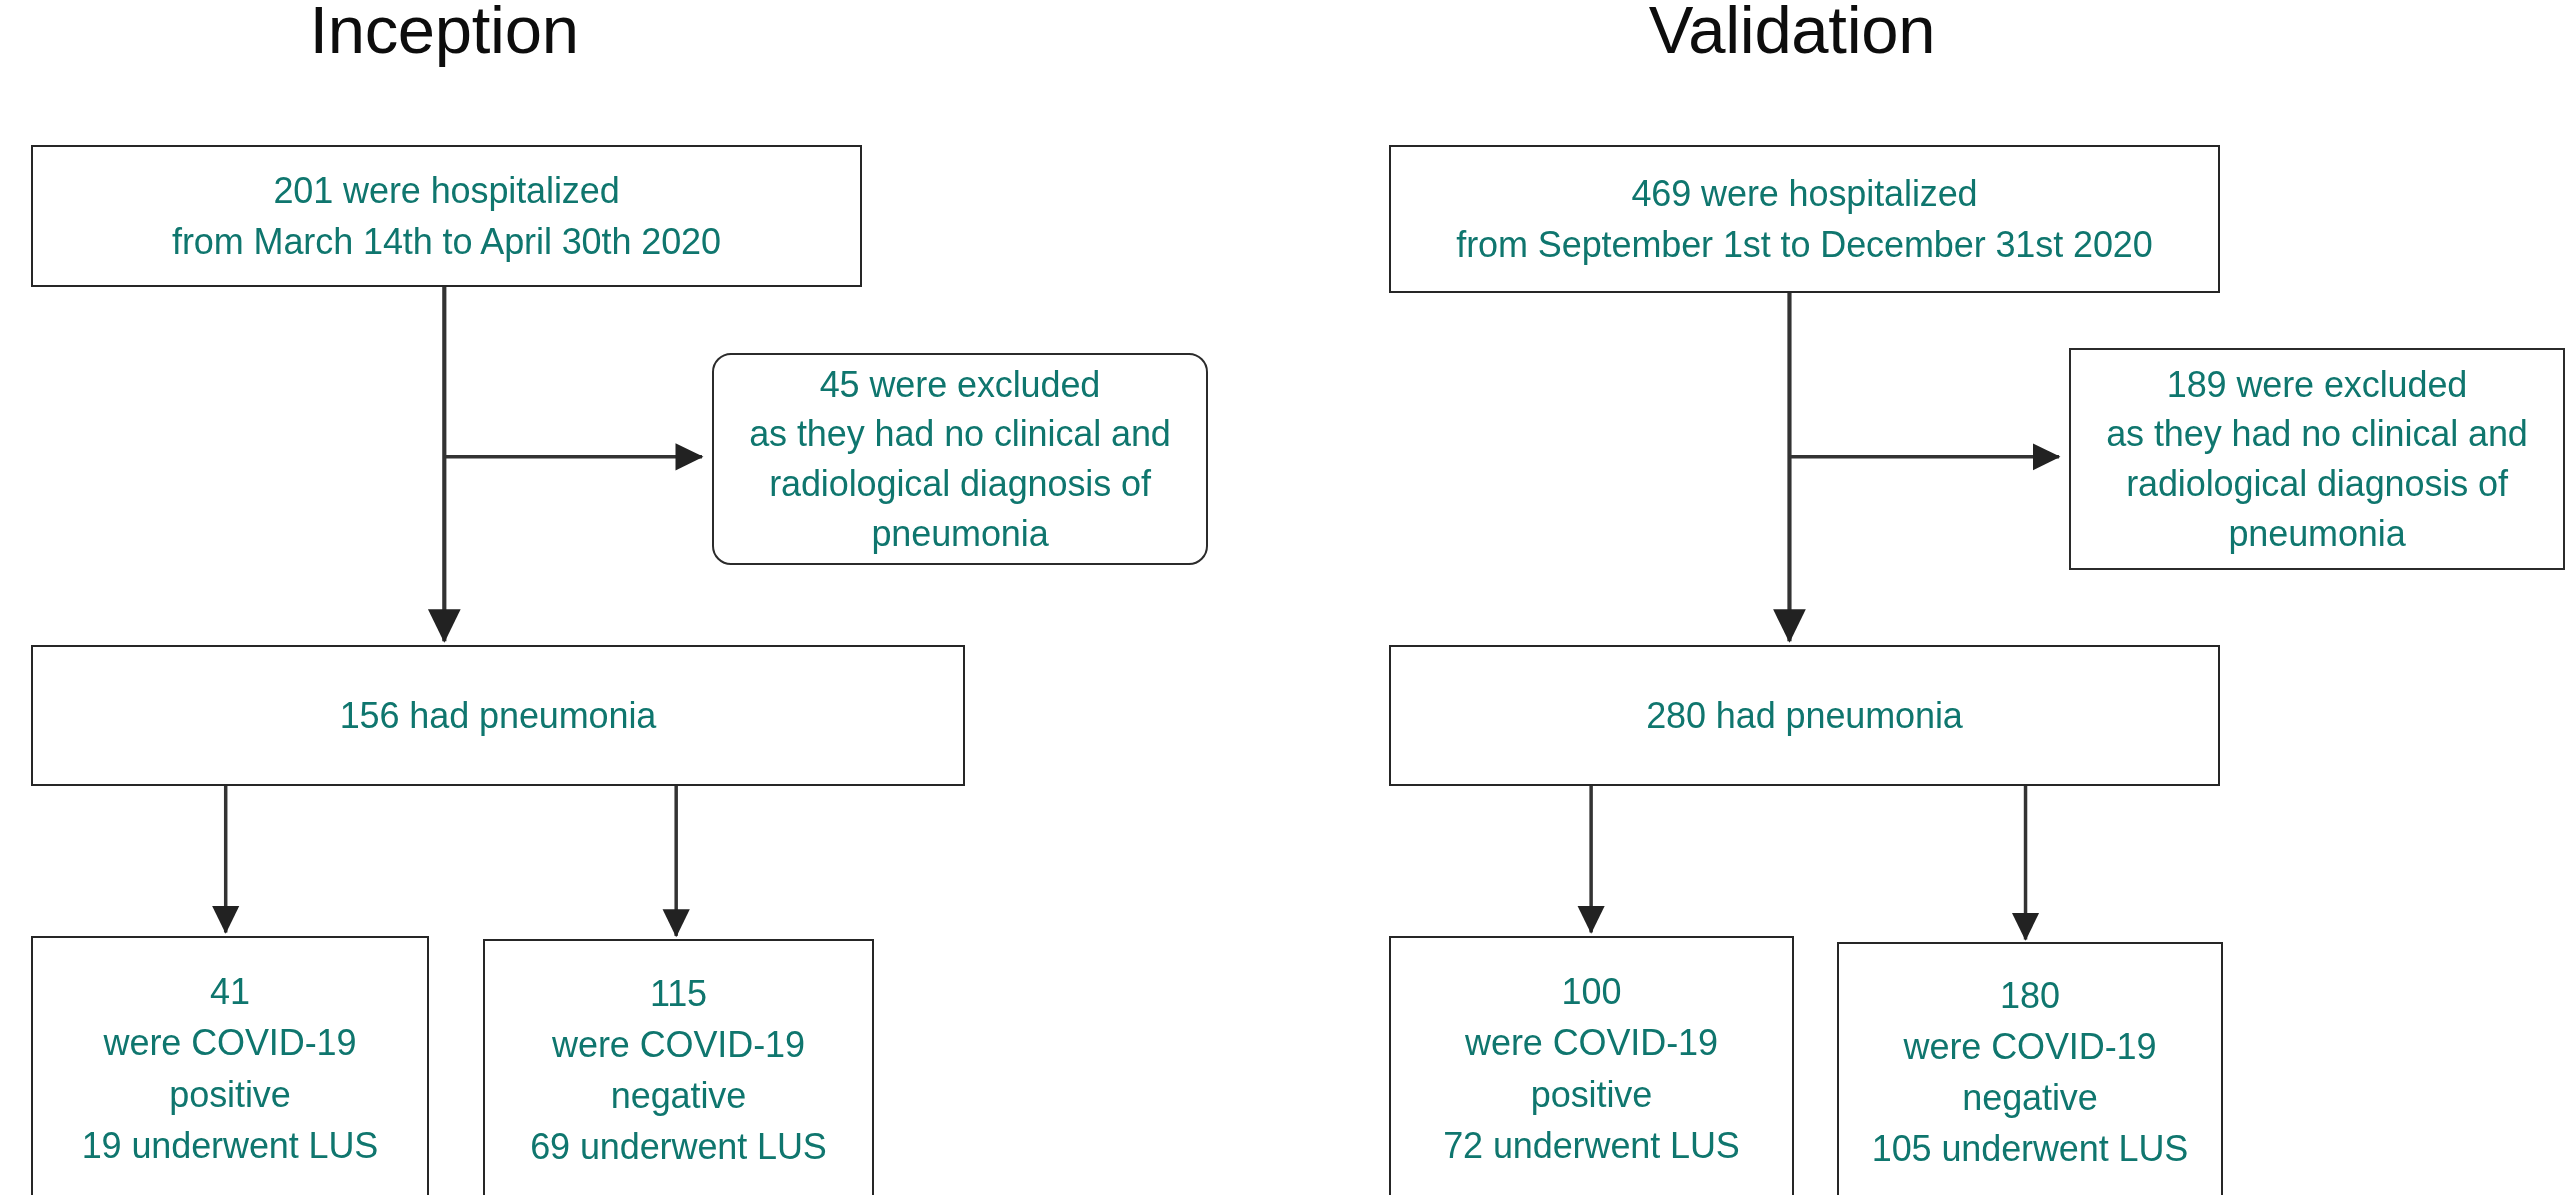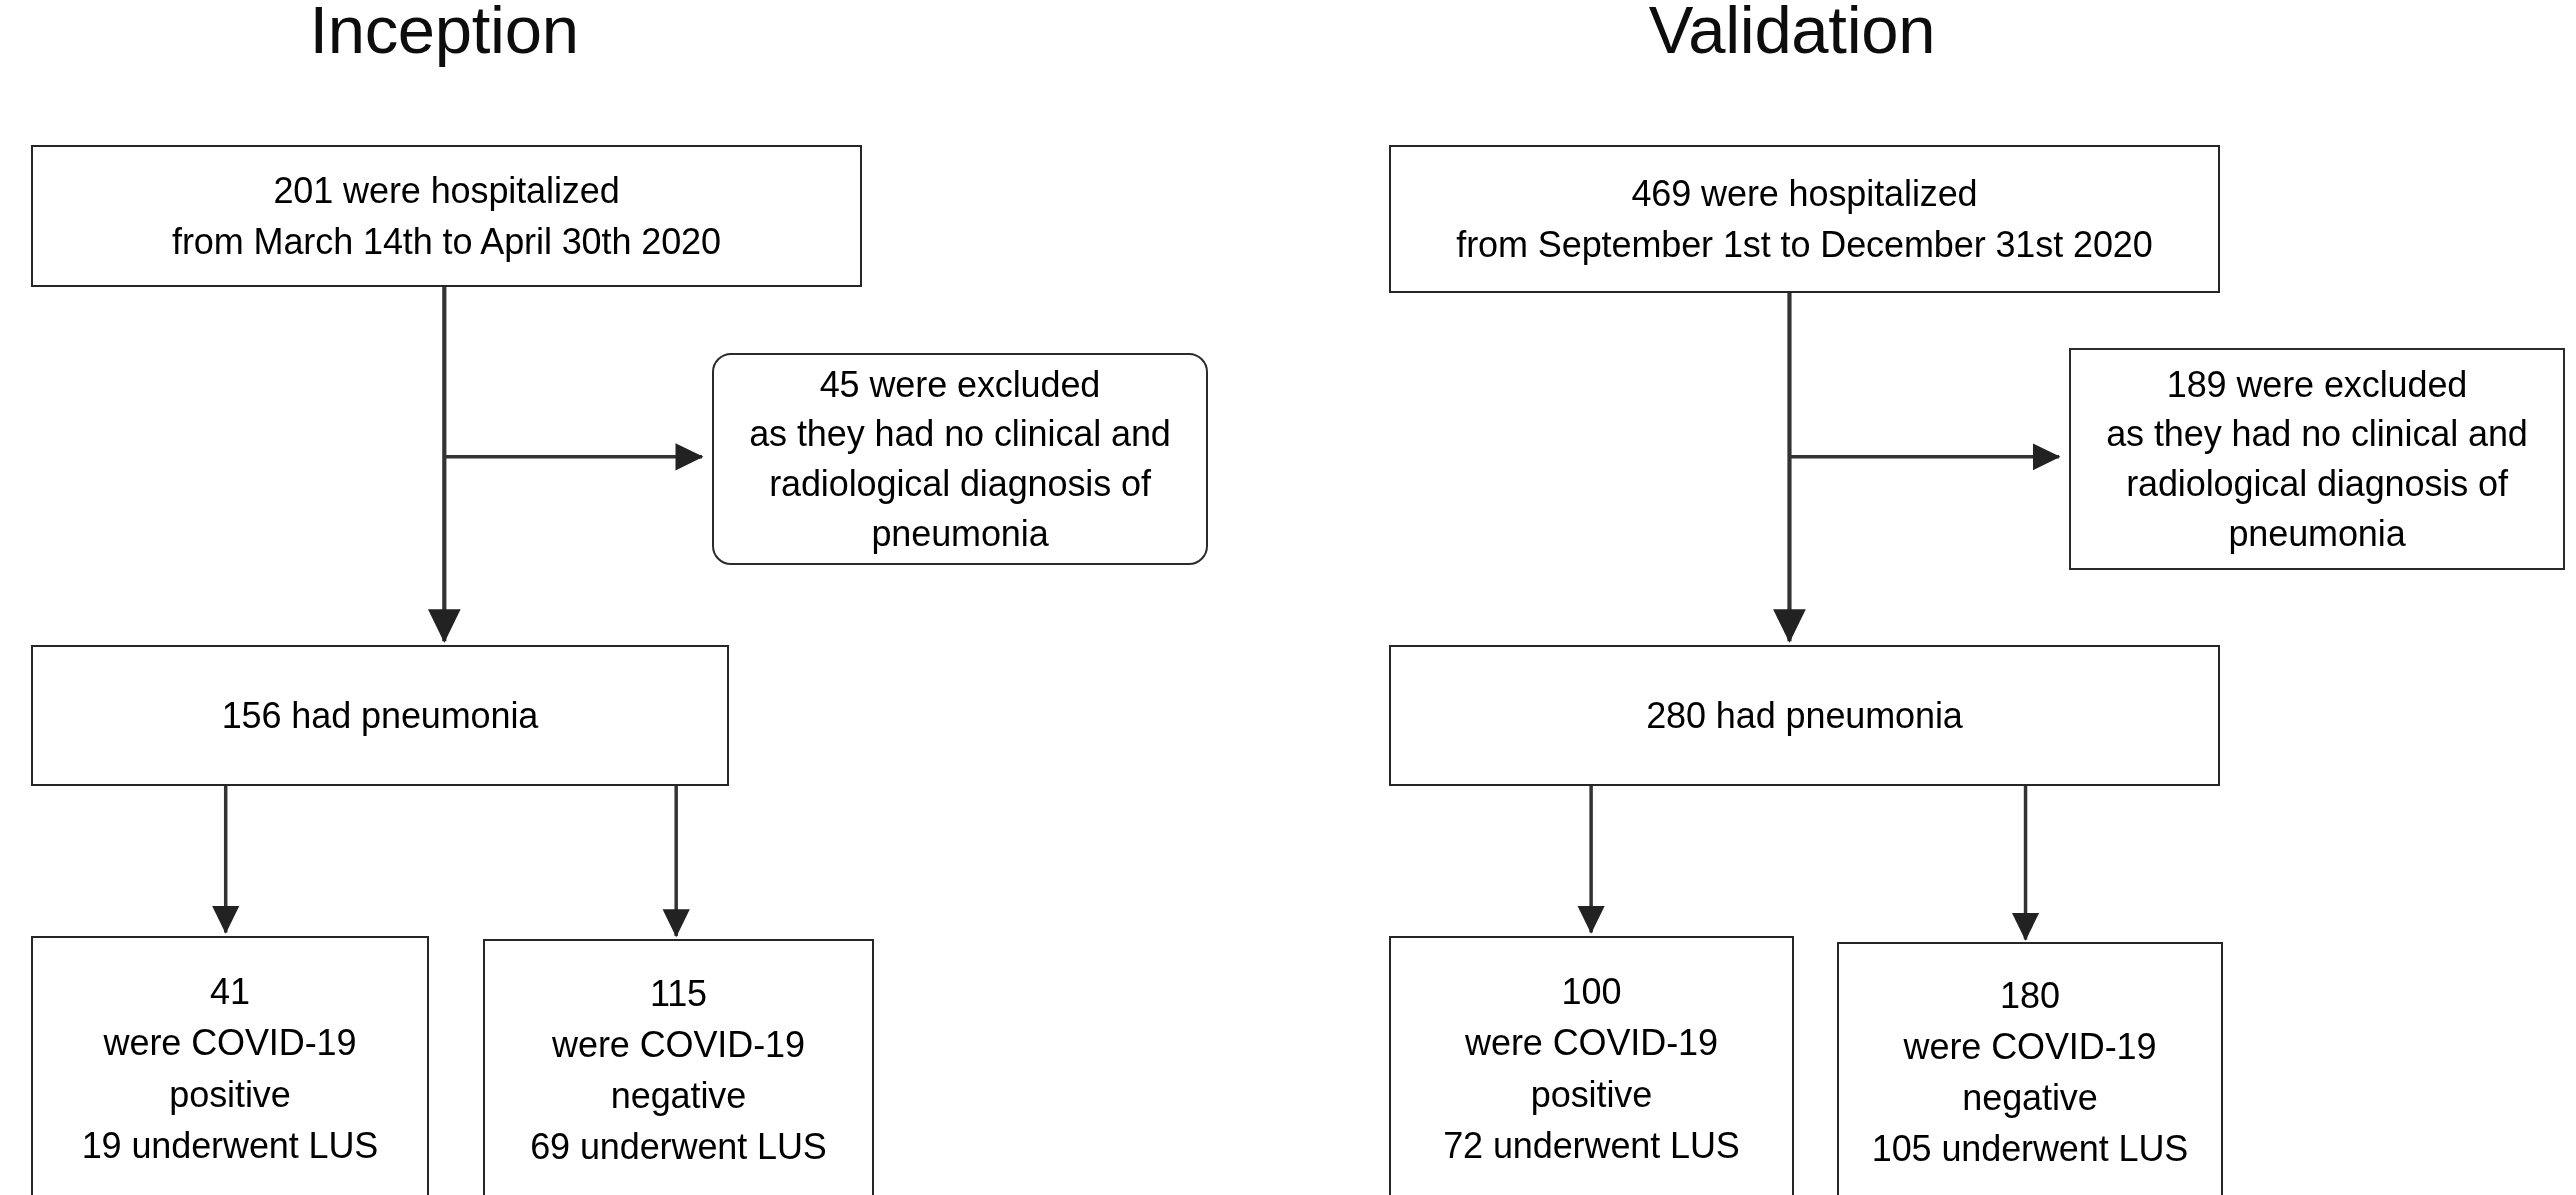"201 were hospitalized" .node .txt { color: #000000 -> #0f766e }
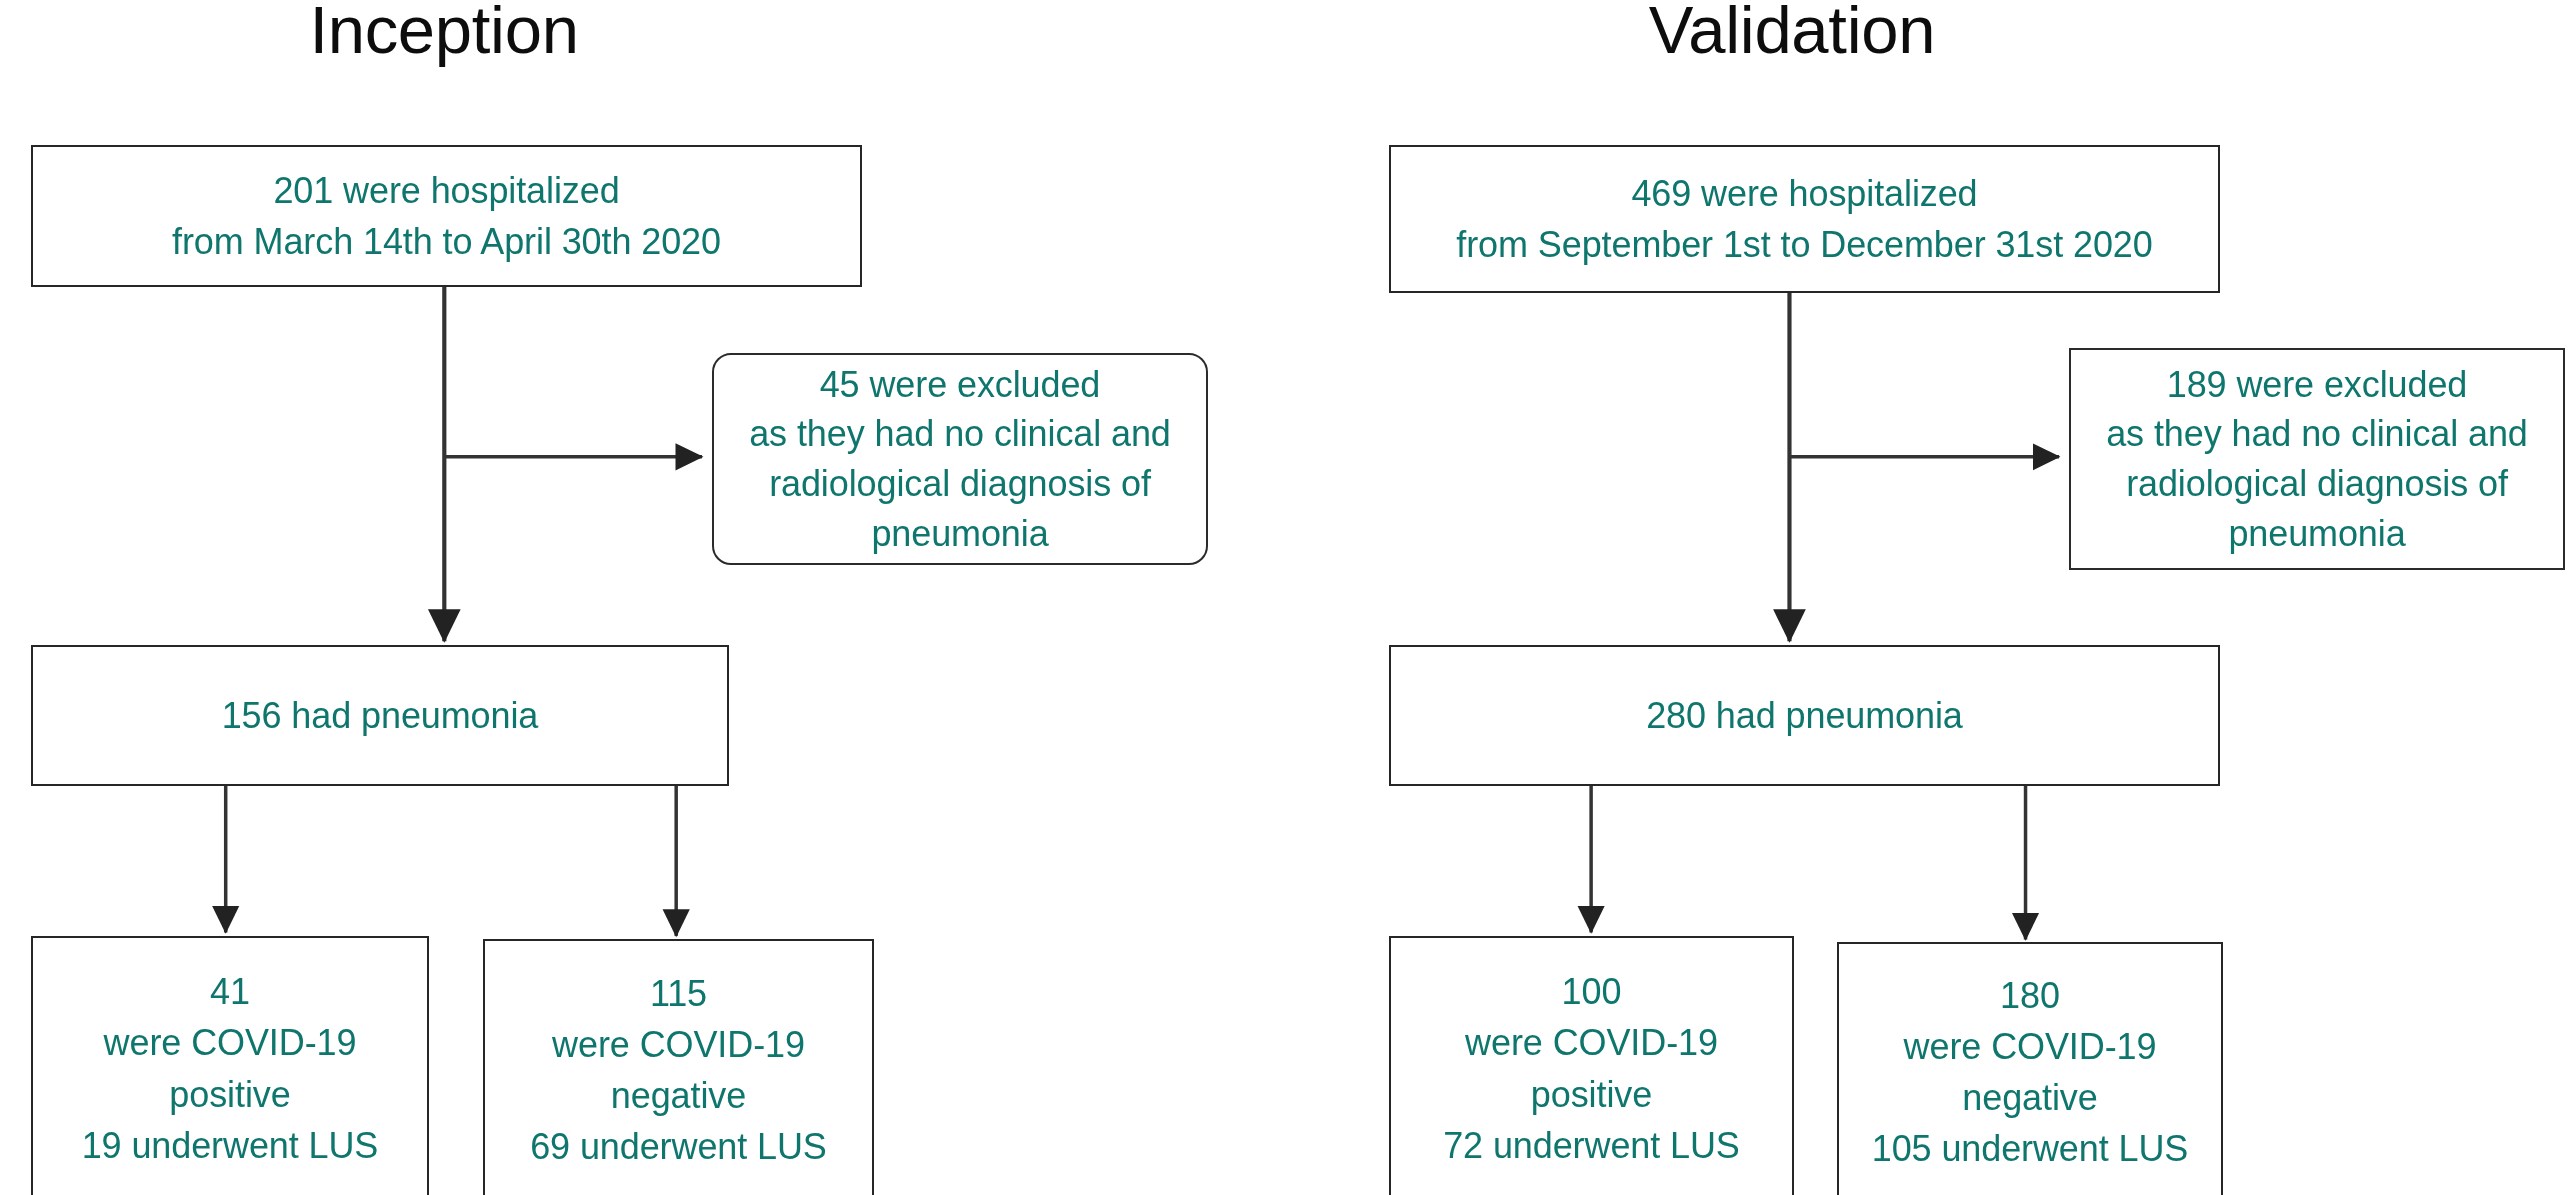"156 had pneumonia" div.node { width: 698px -> 934px }
